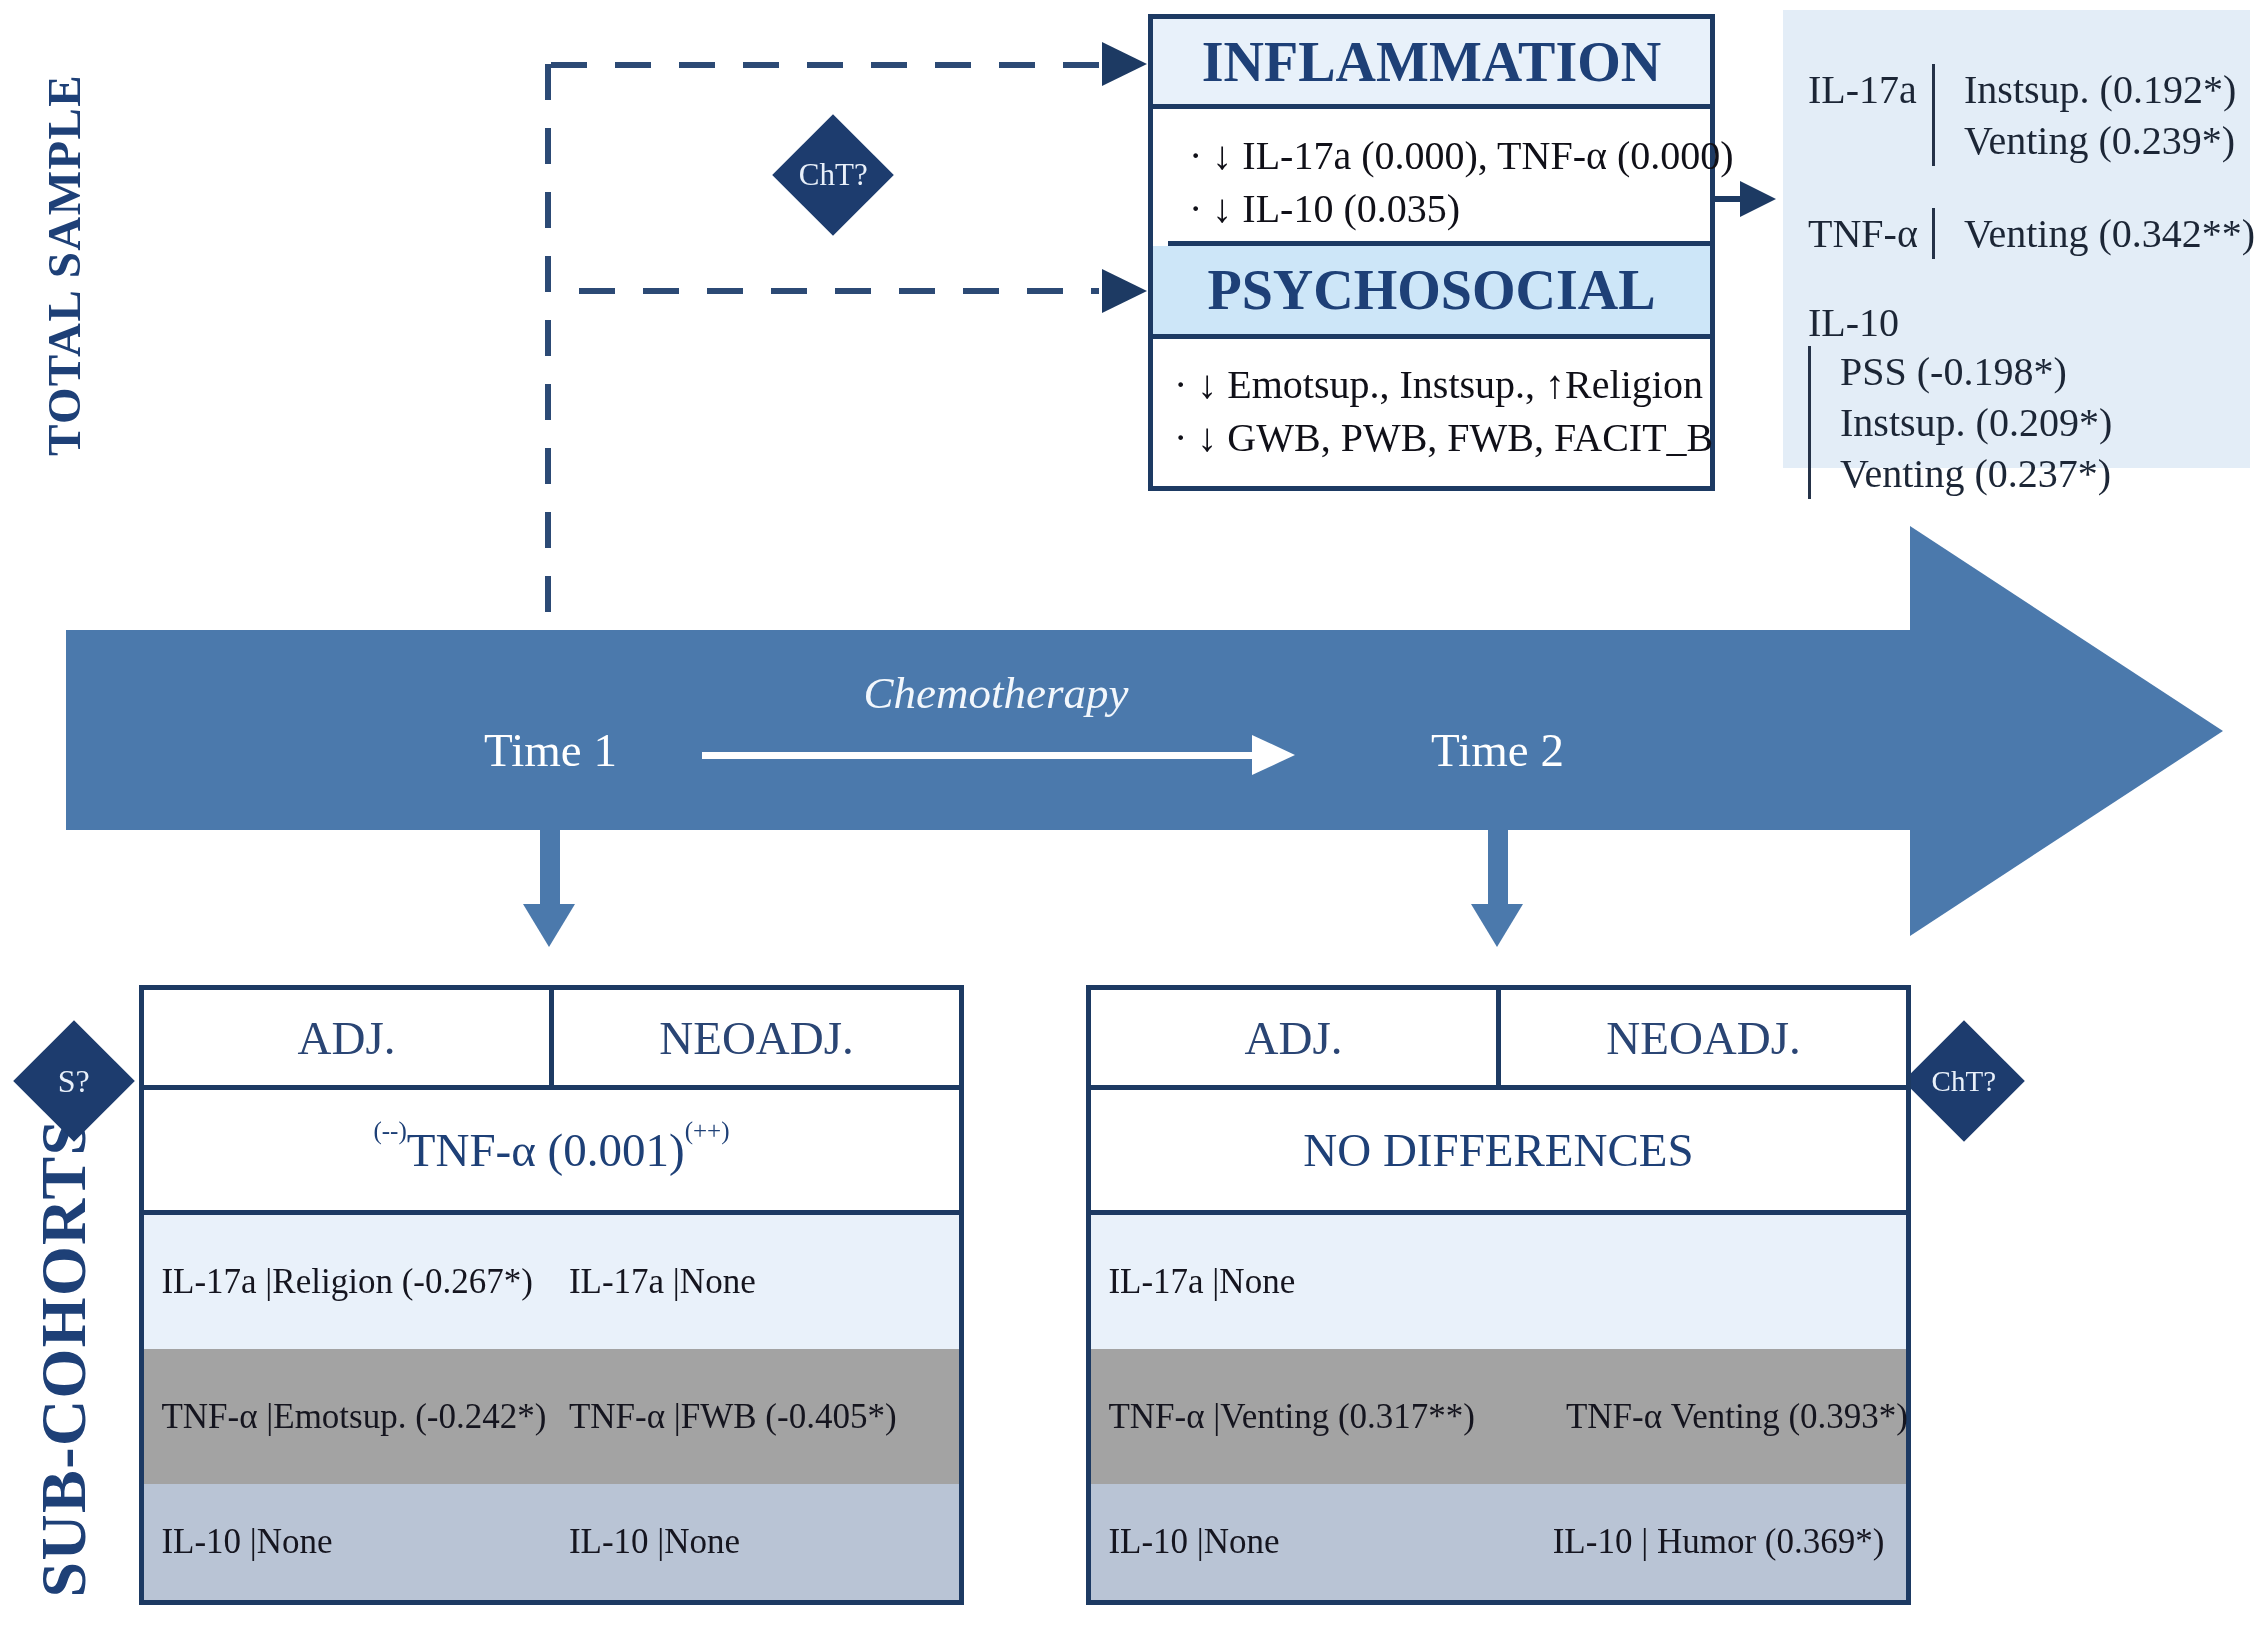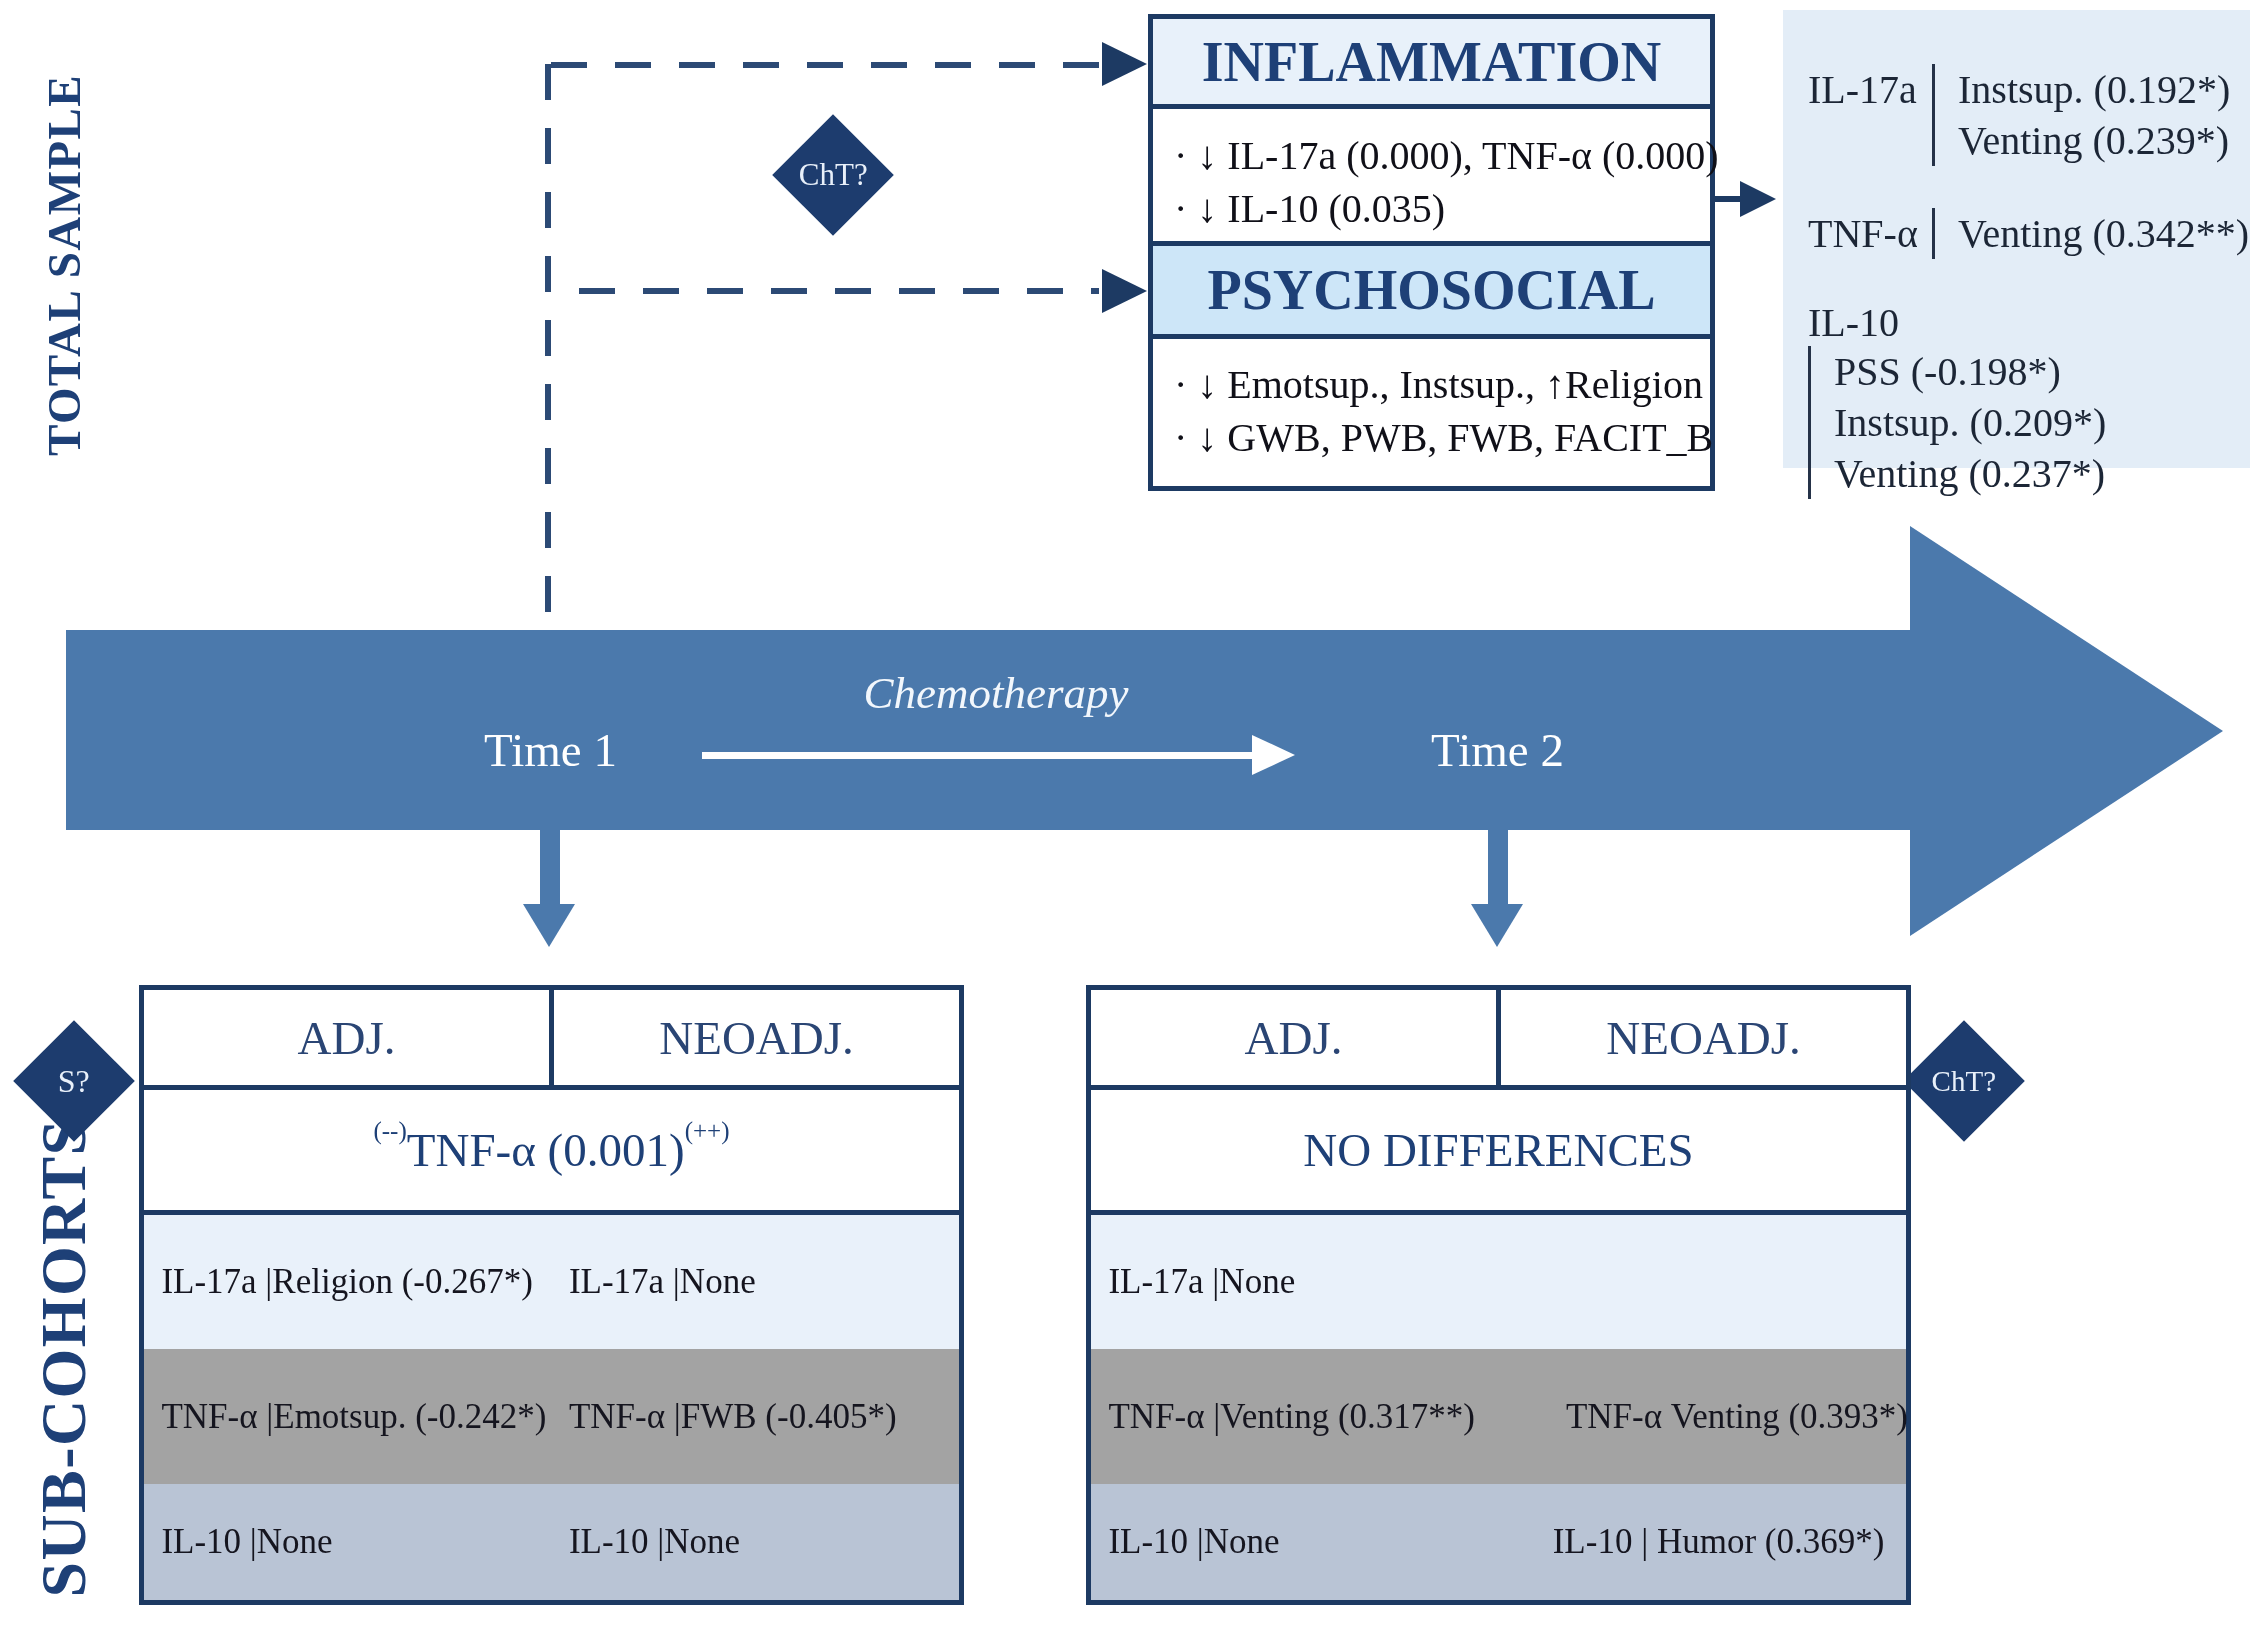"Instsup. (0.192*)" .panel-values { padding-left: 23px -> 29px }
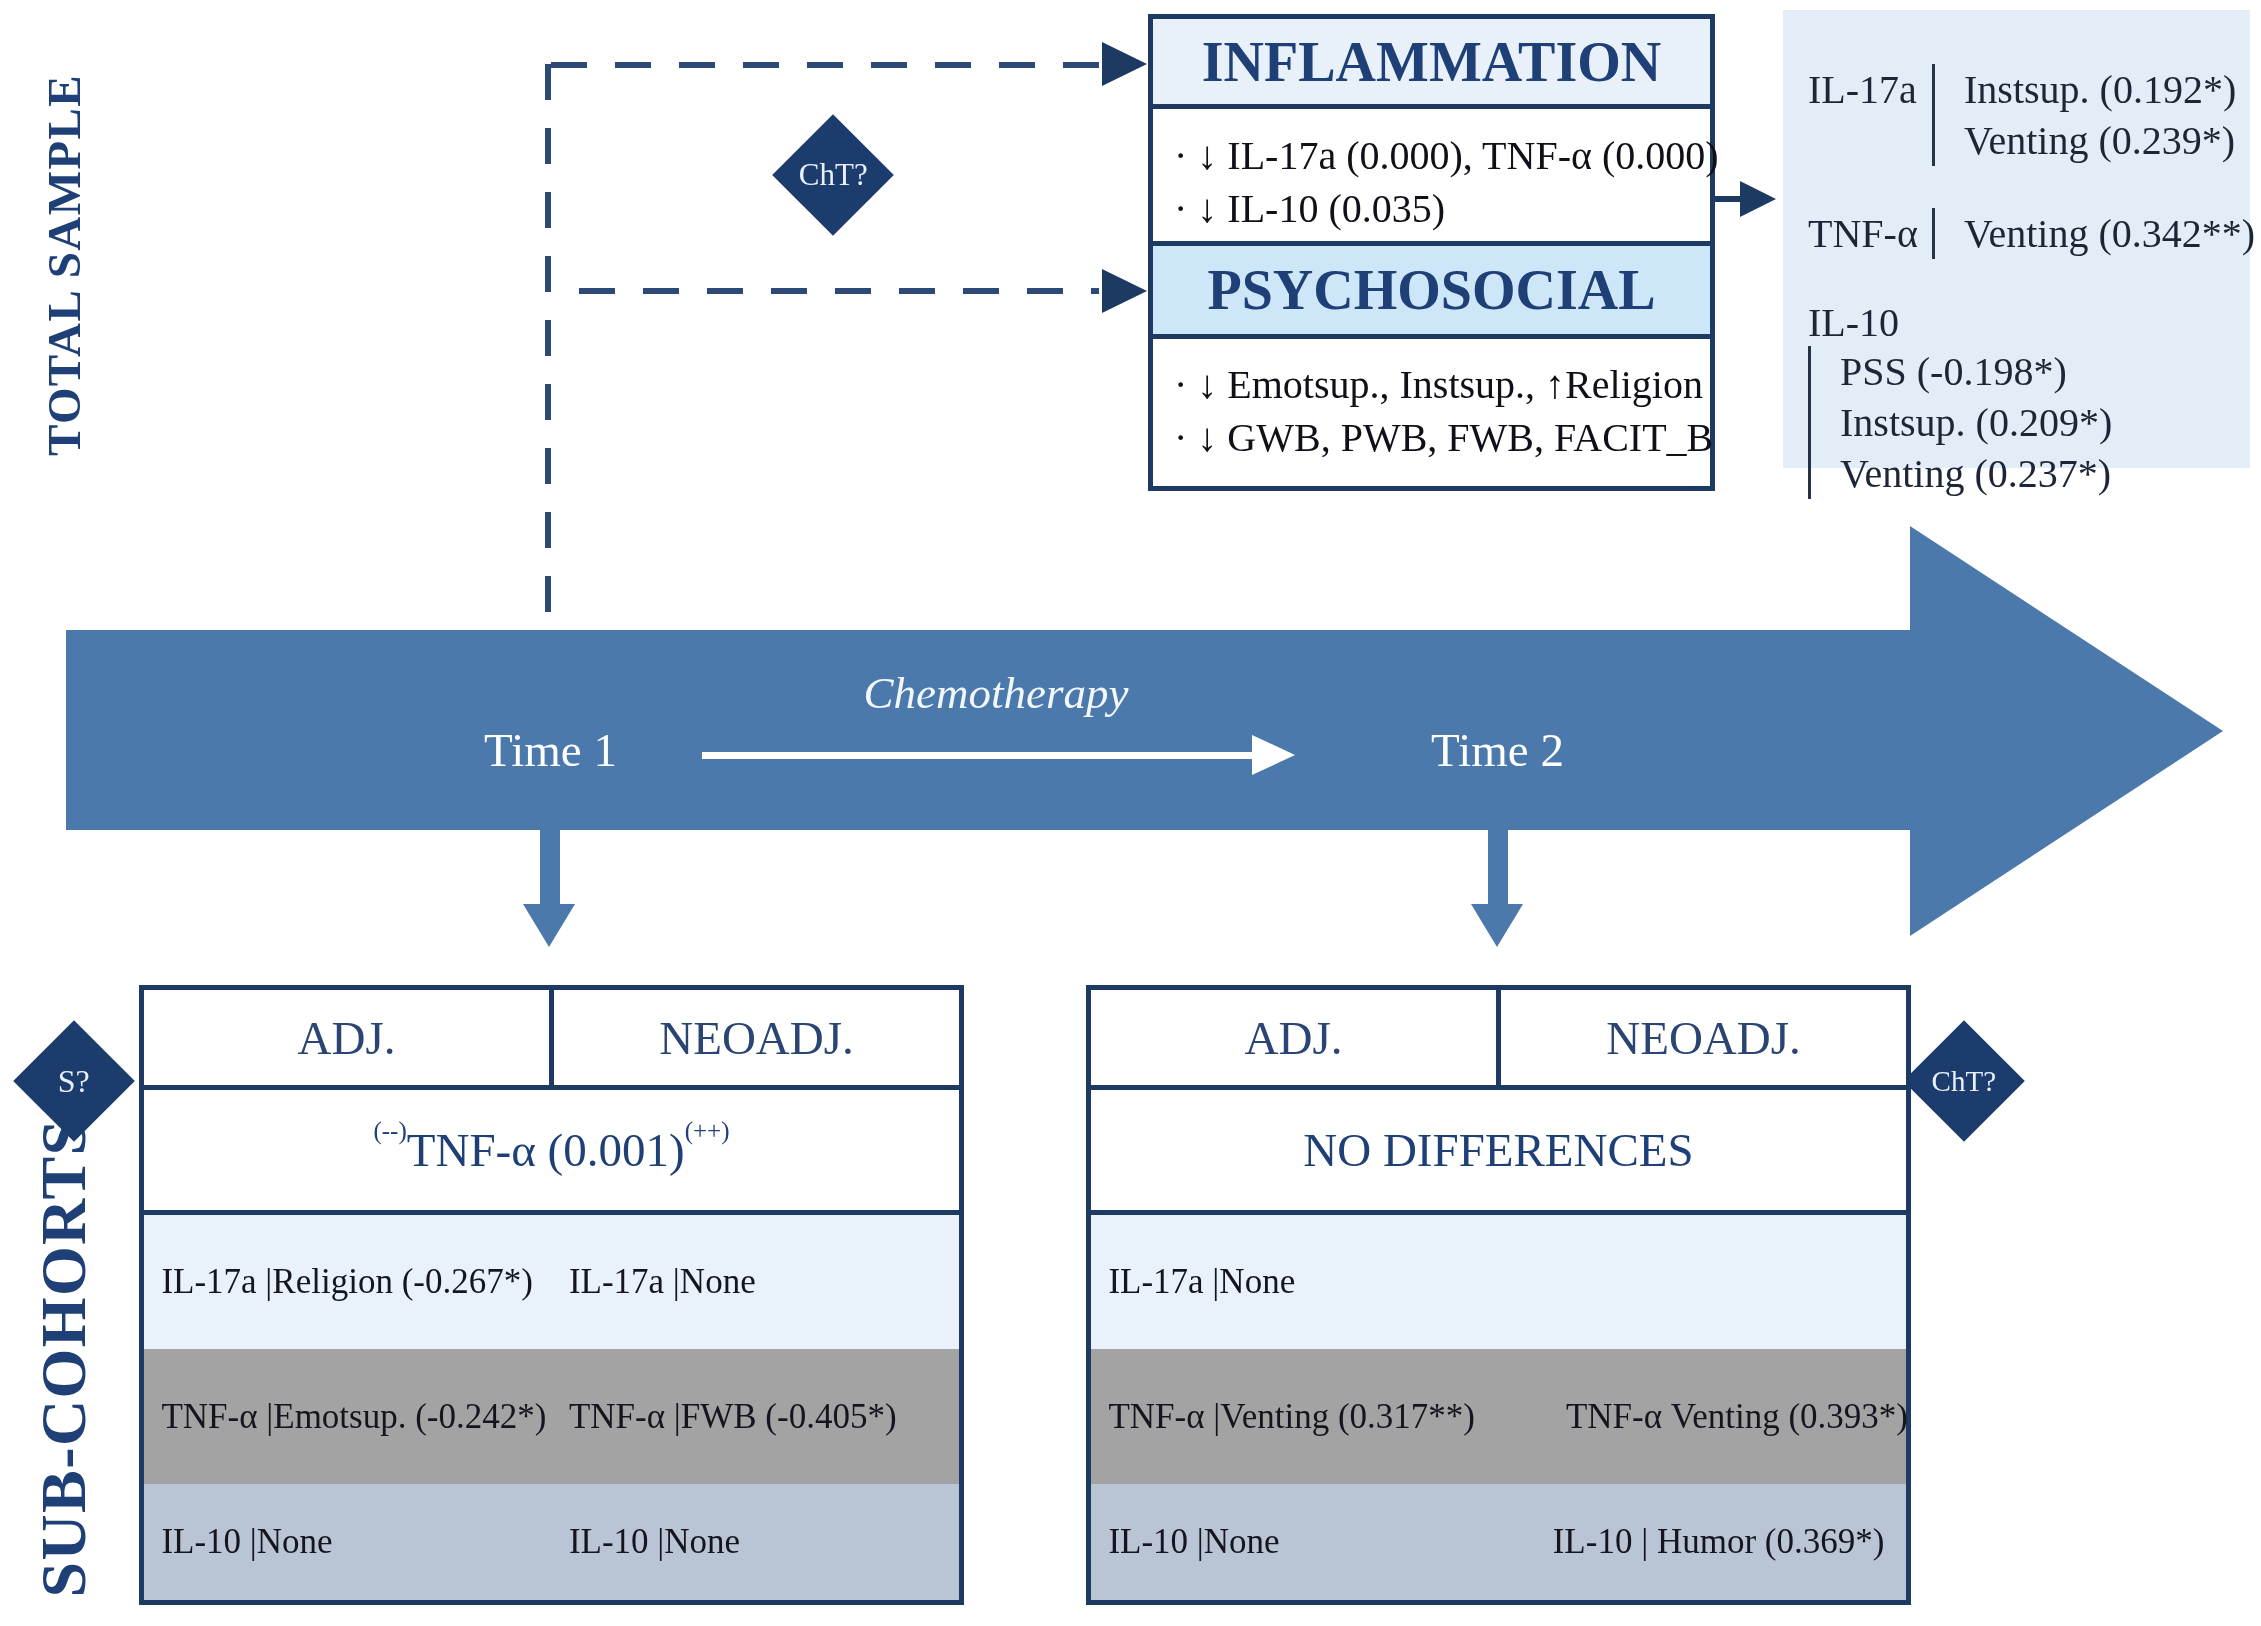"· ↓ IL-17a (0.000), TNF-α" div.box-content { margin-left: none -> 15px }
